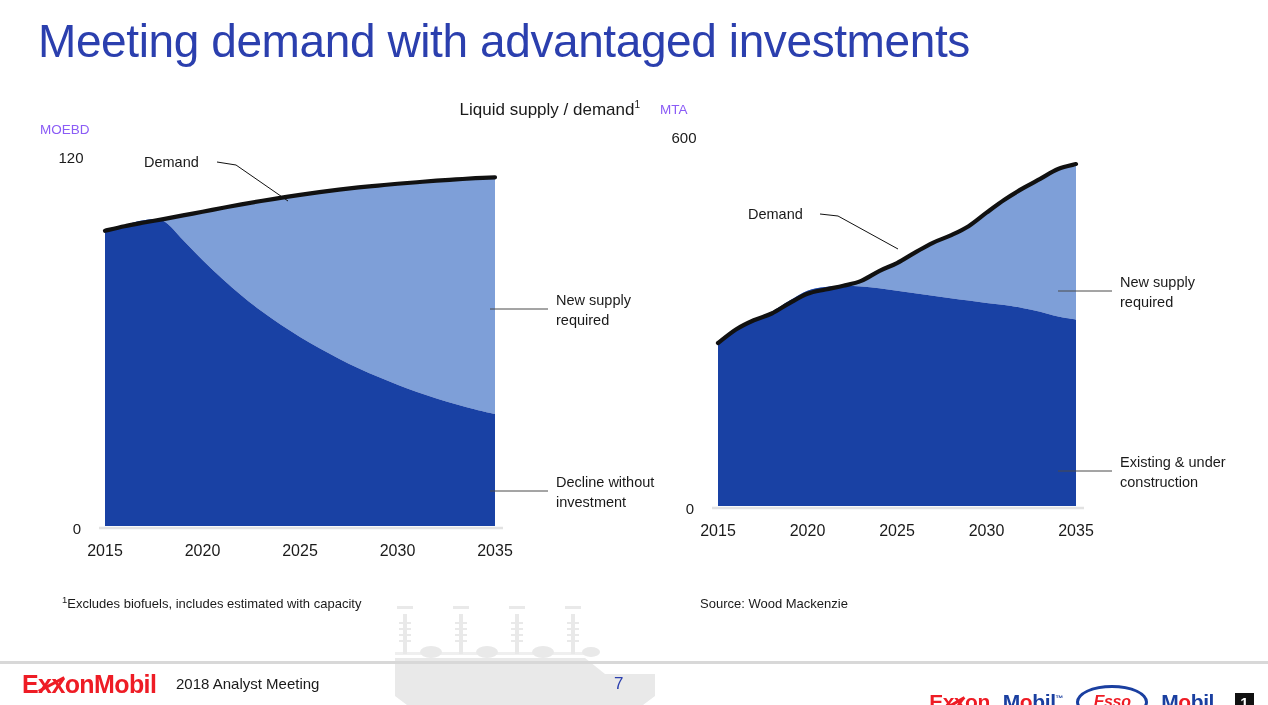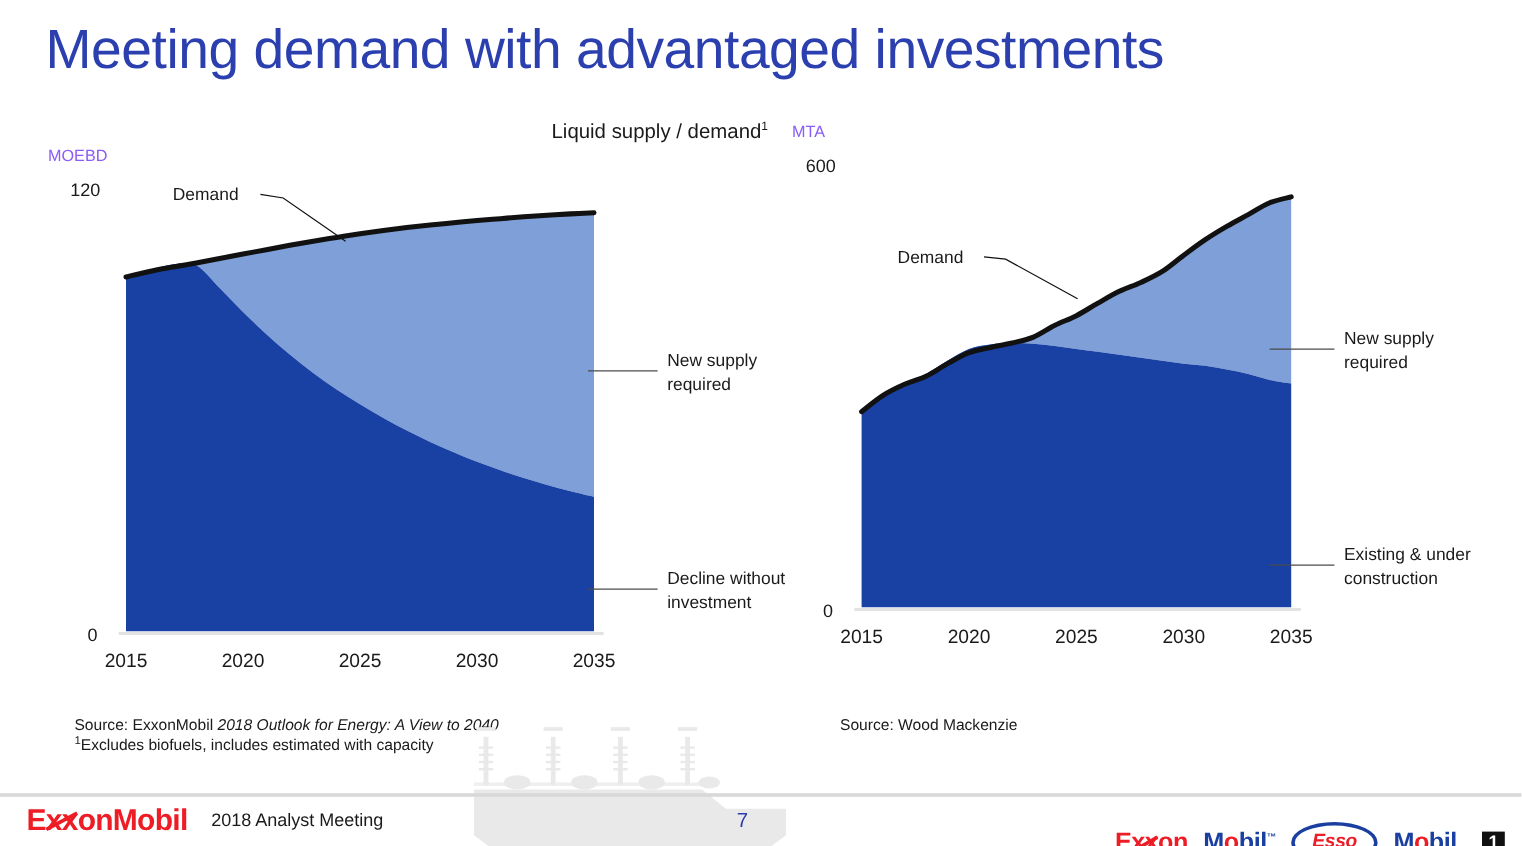"Source: ExxonMobil 2018 Outlook for" div { html: <div> <span>Source: ExxonMobil </span><em>2018 Outlook for Energy: A View to 2040</em> </div> -> none }
